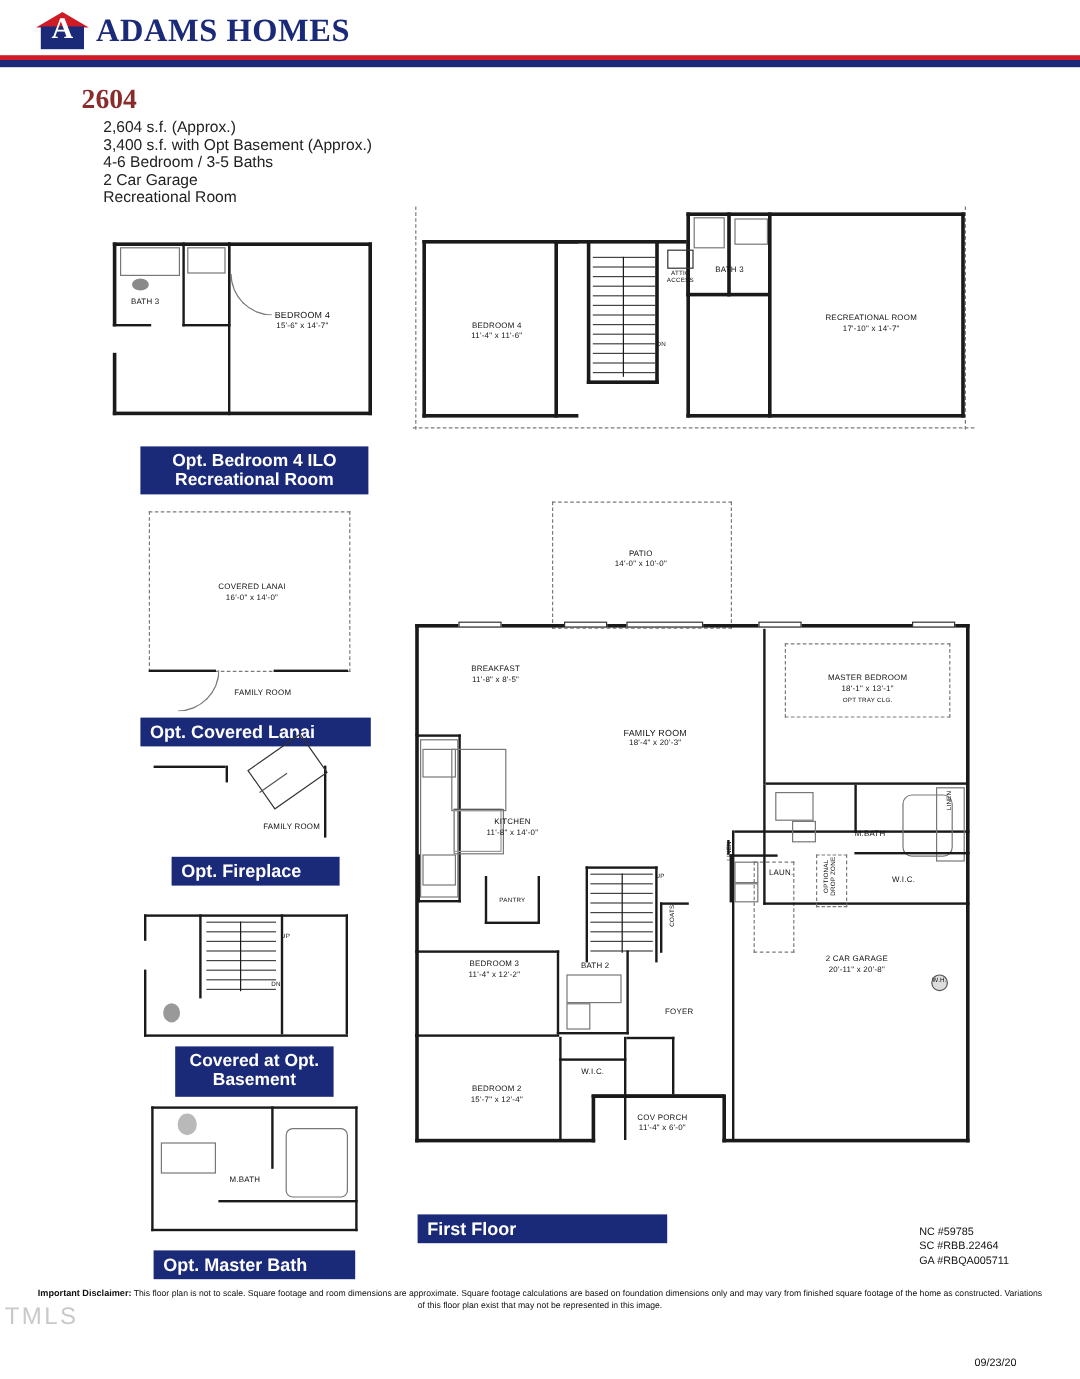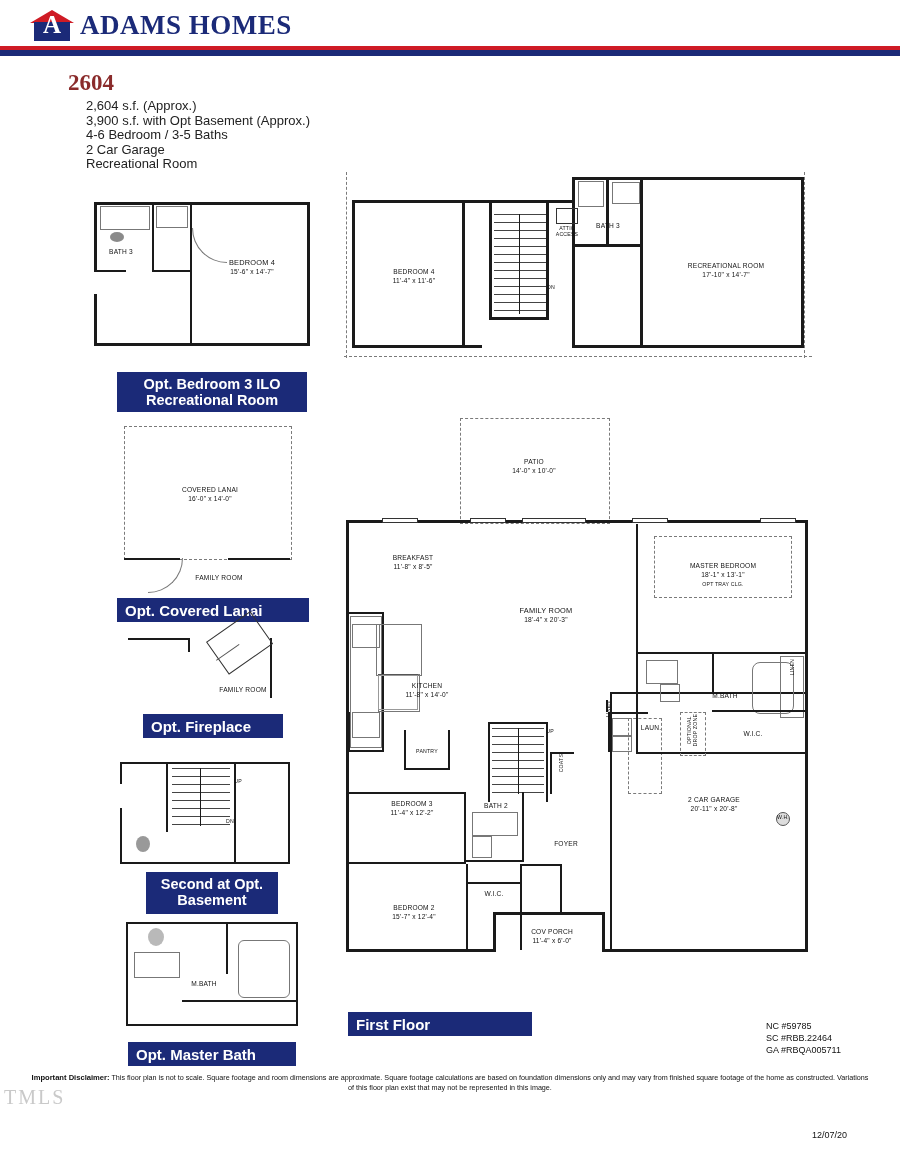"3,900 s.f. with Opt Basement" div { text: 3,900 -> 3,400 }
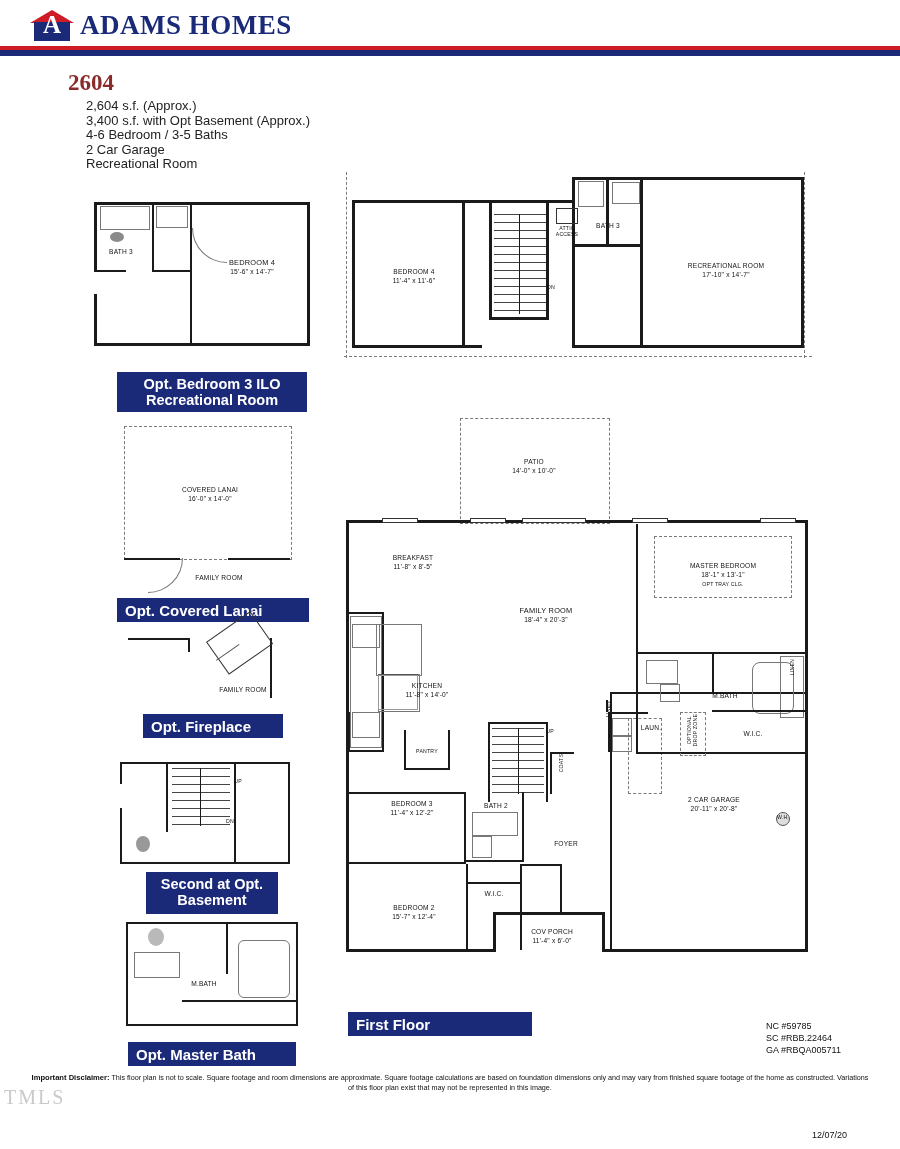"Opt. Bedroom 3 ILO" div { text: 3 -> 4 }
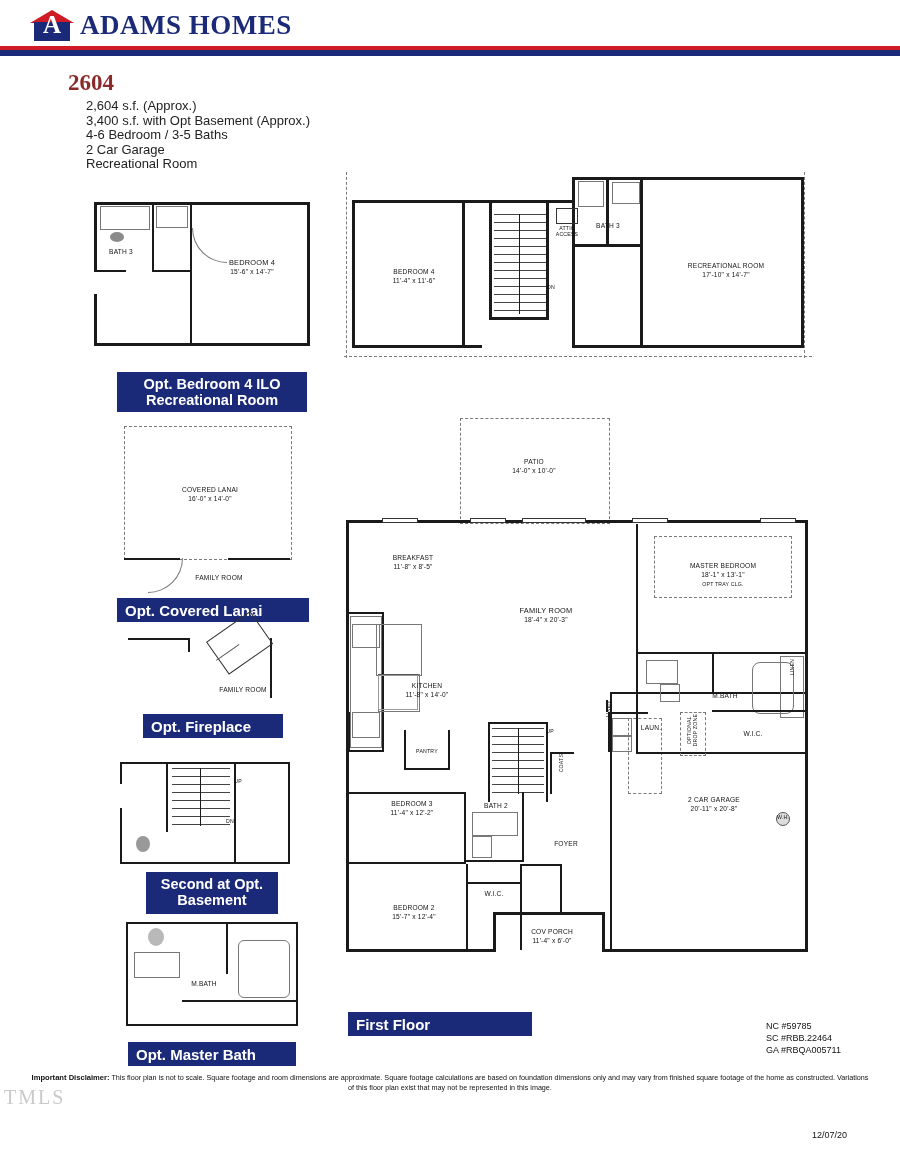"Second at Opt." div { text: Second -> Covered }
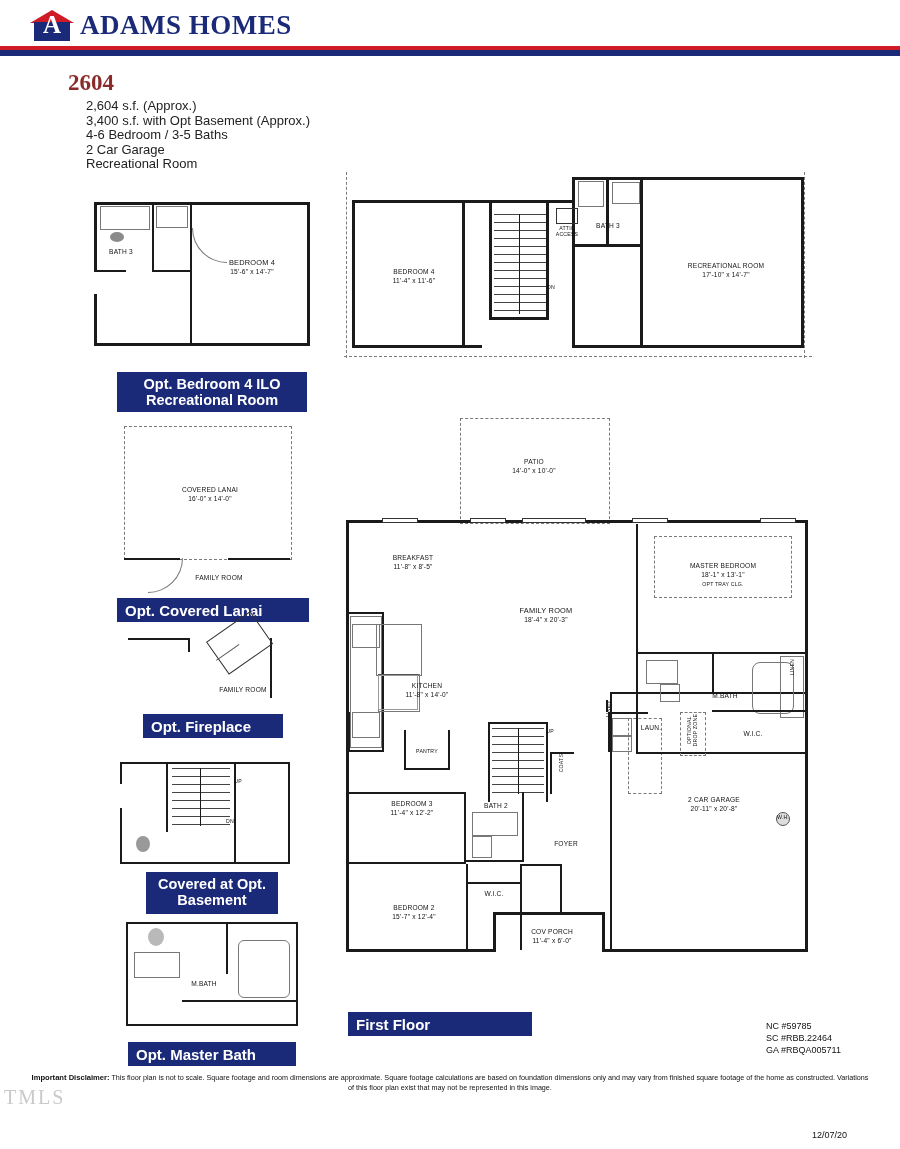"First Floor" div.cap { width: 184px -> 208px }
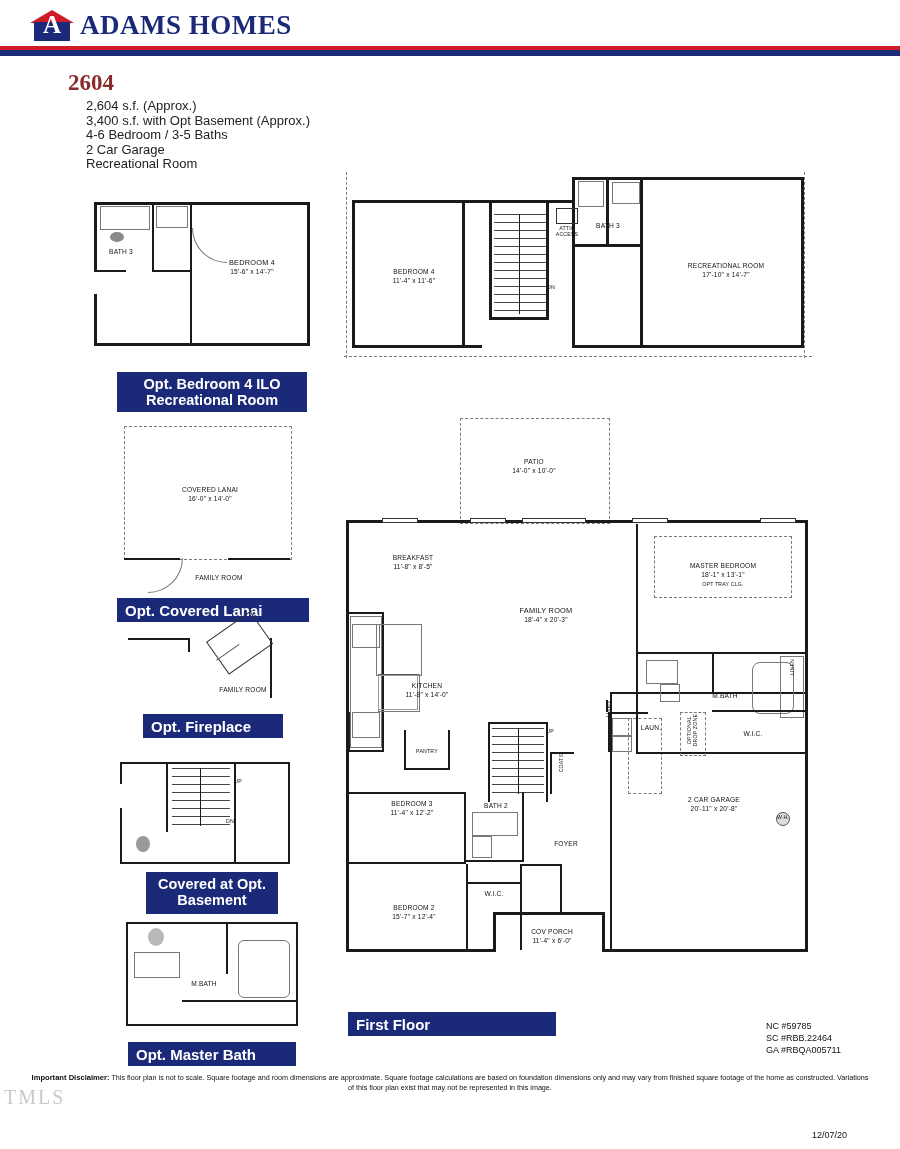"TMLS" .tmls { font-family: Liberation Serif, serif -> Liberation Sans, sans-serif }
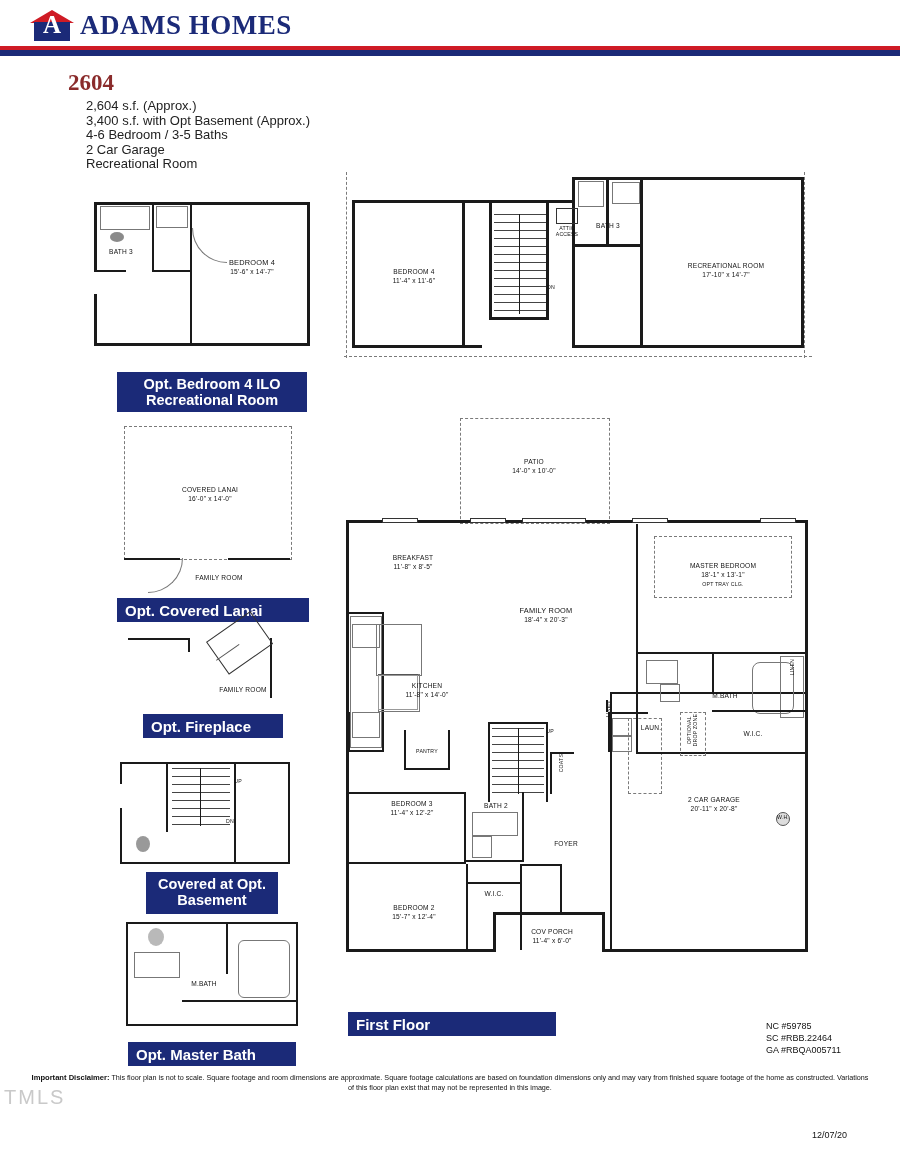"12/07/20" div.date { text: 12/07/20 -> 09/23/20 }
